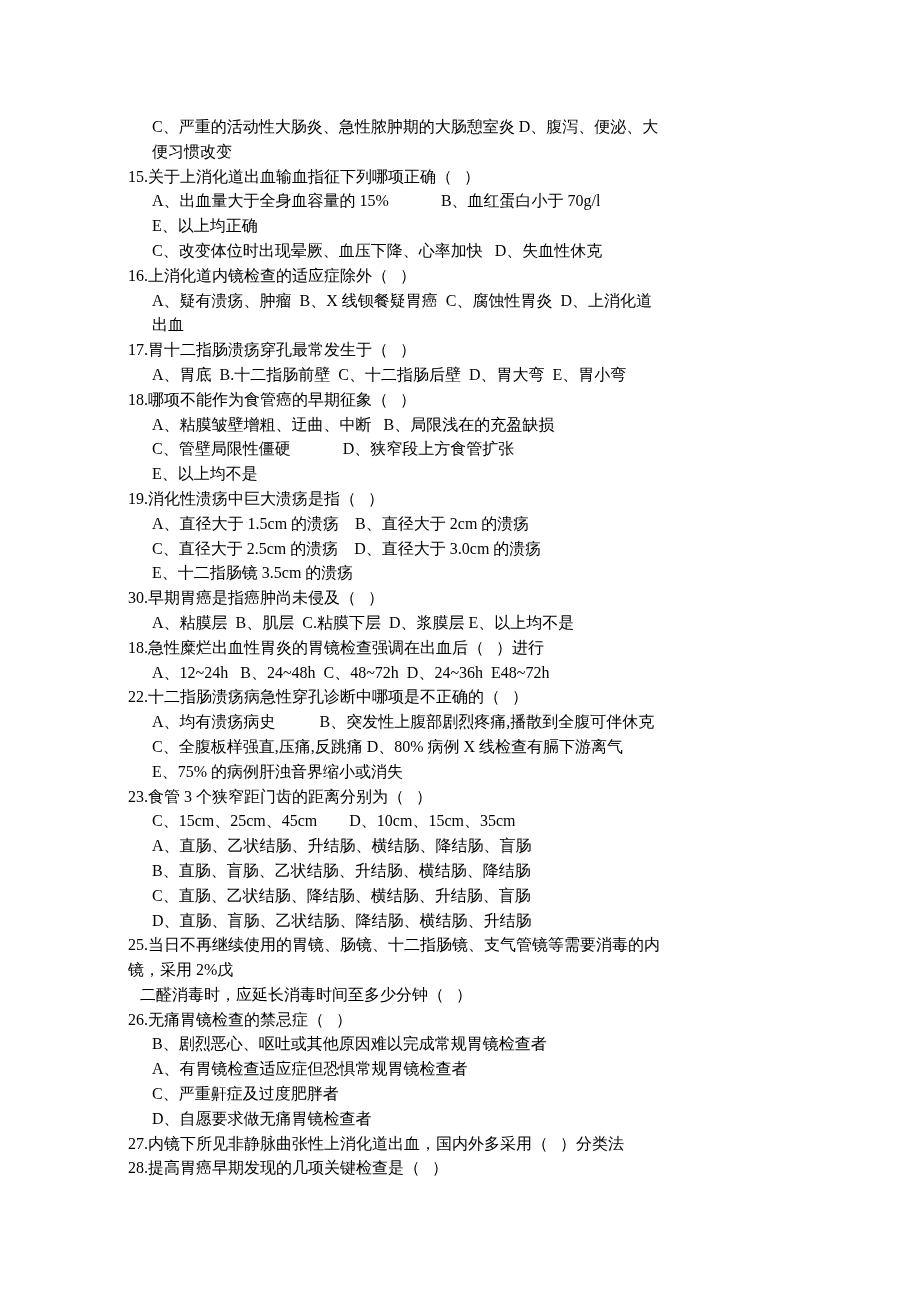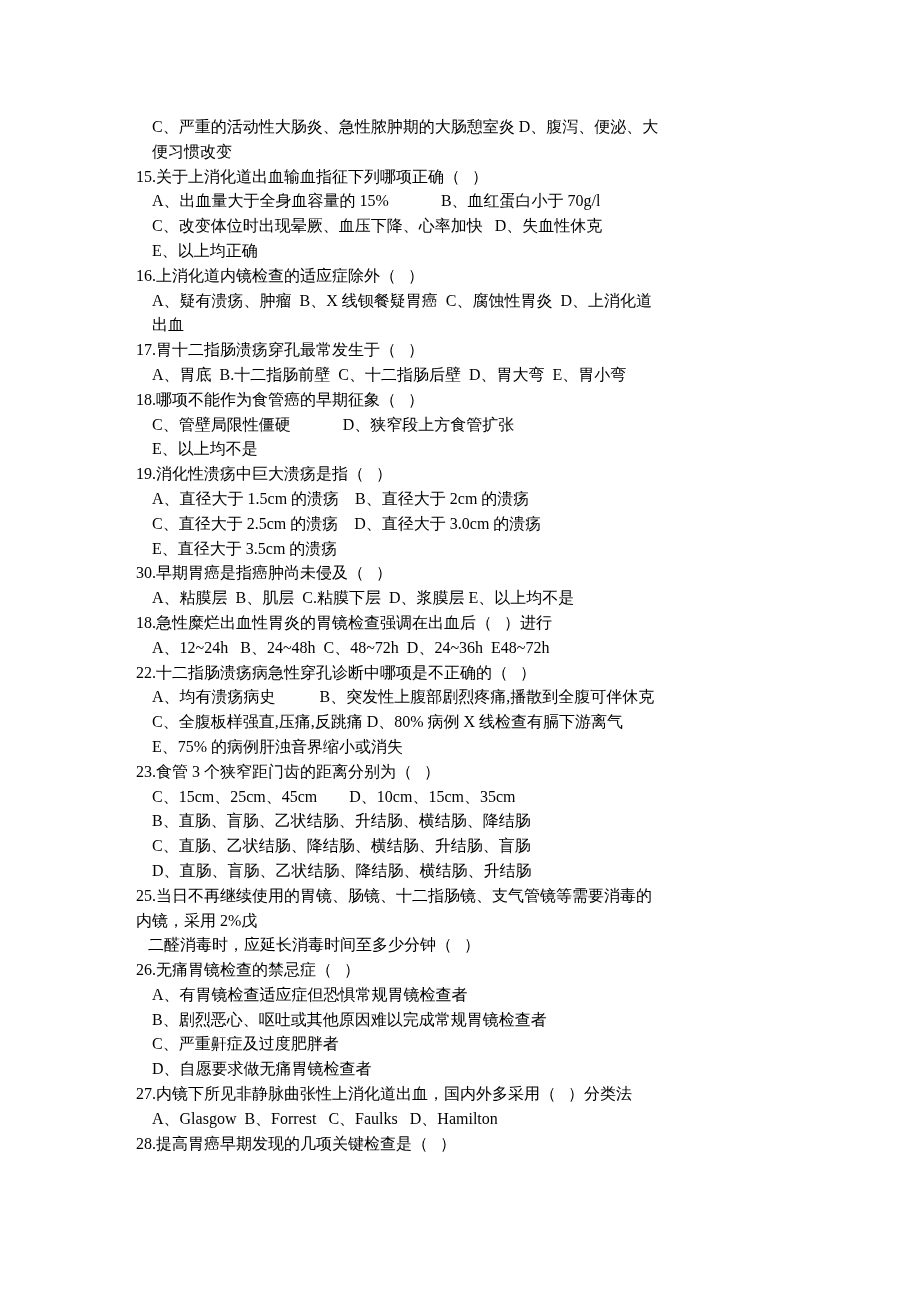"15.关于上消化道出血输血指征下列哪项正确（ ）" .question { margin-left: 16px -> 8px }
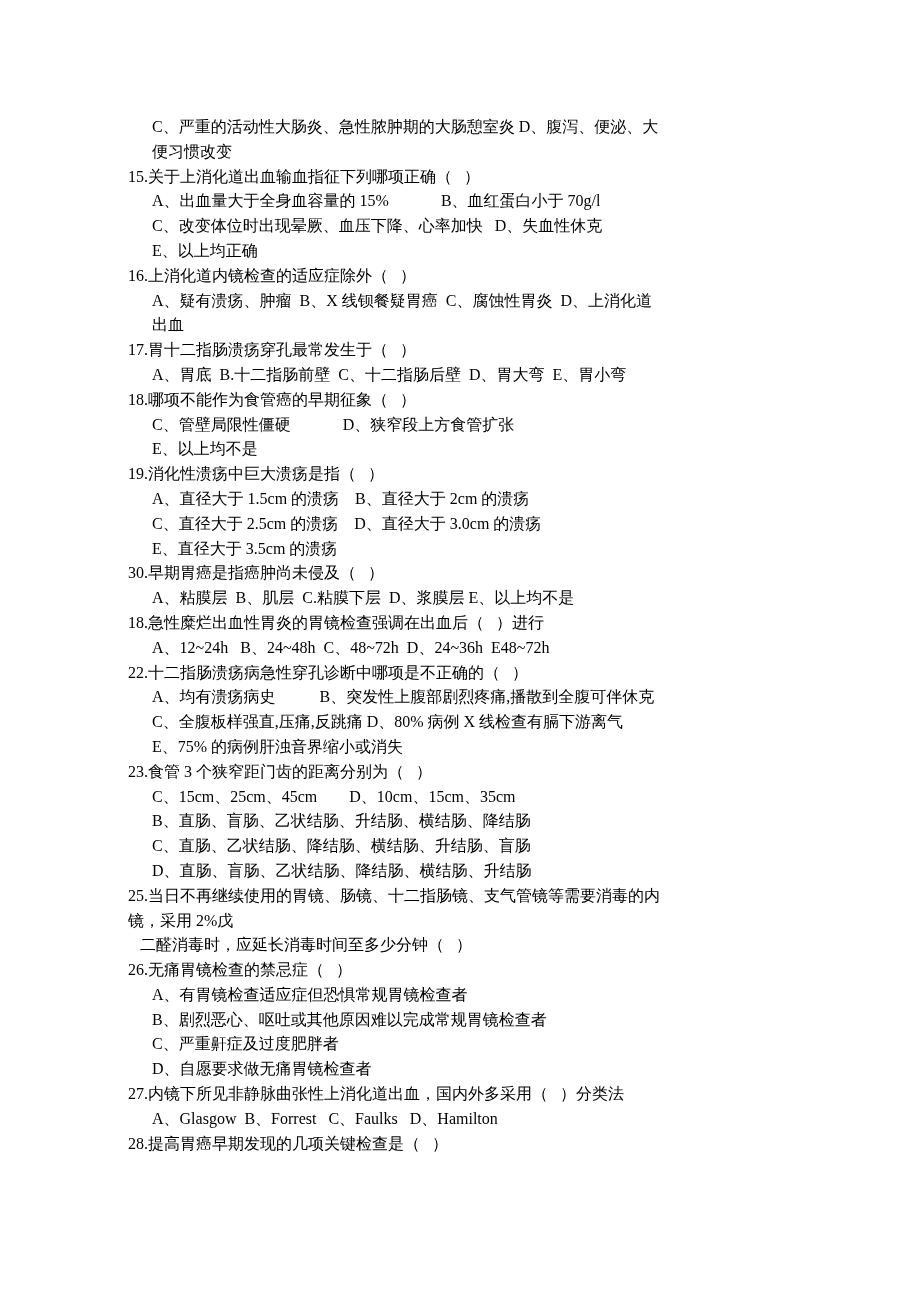"C、改变体位时出现晕厥、血压下降、心率加快 D、失血性休克" div.line { order: before "E、以上均正确" -> after "E、以上均正确" }
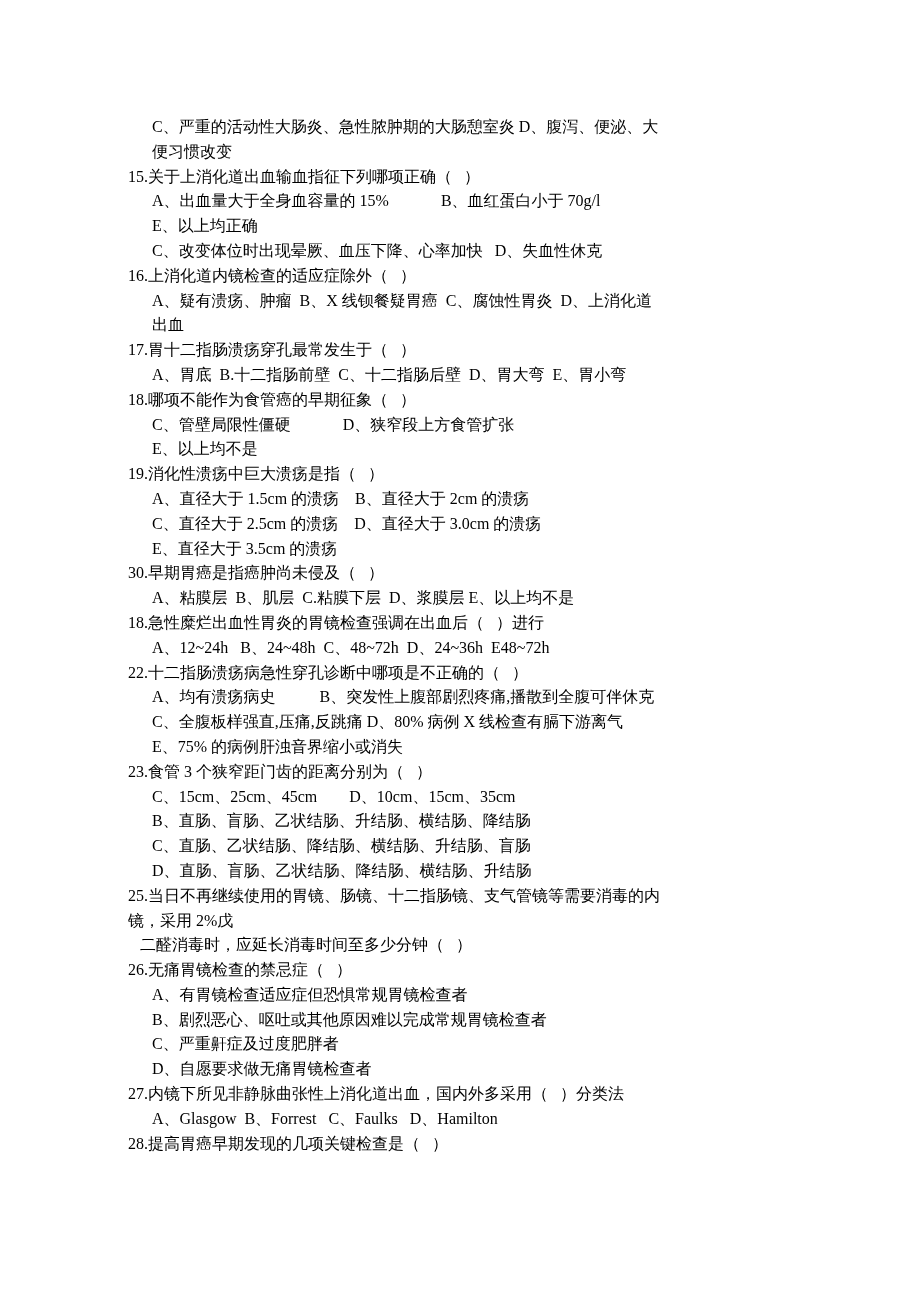"A、粘膜皱壁增粗、迂曲、中断 B、局限浅在的充盈缺损" div.line { html: none -> <div>A、粘膜皱壁增粗、迂曲、中断 B、局限浅在的充盈缺损</div> }
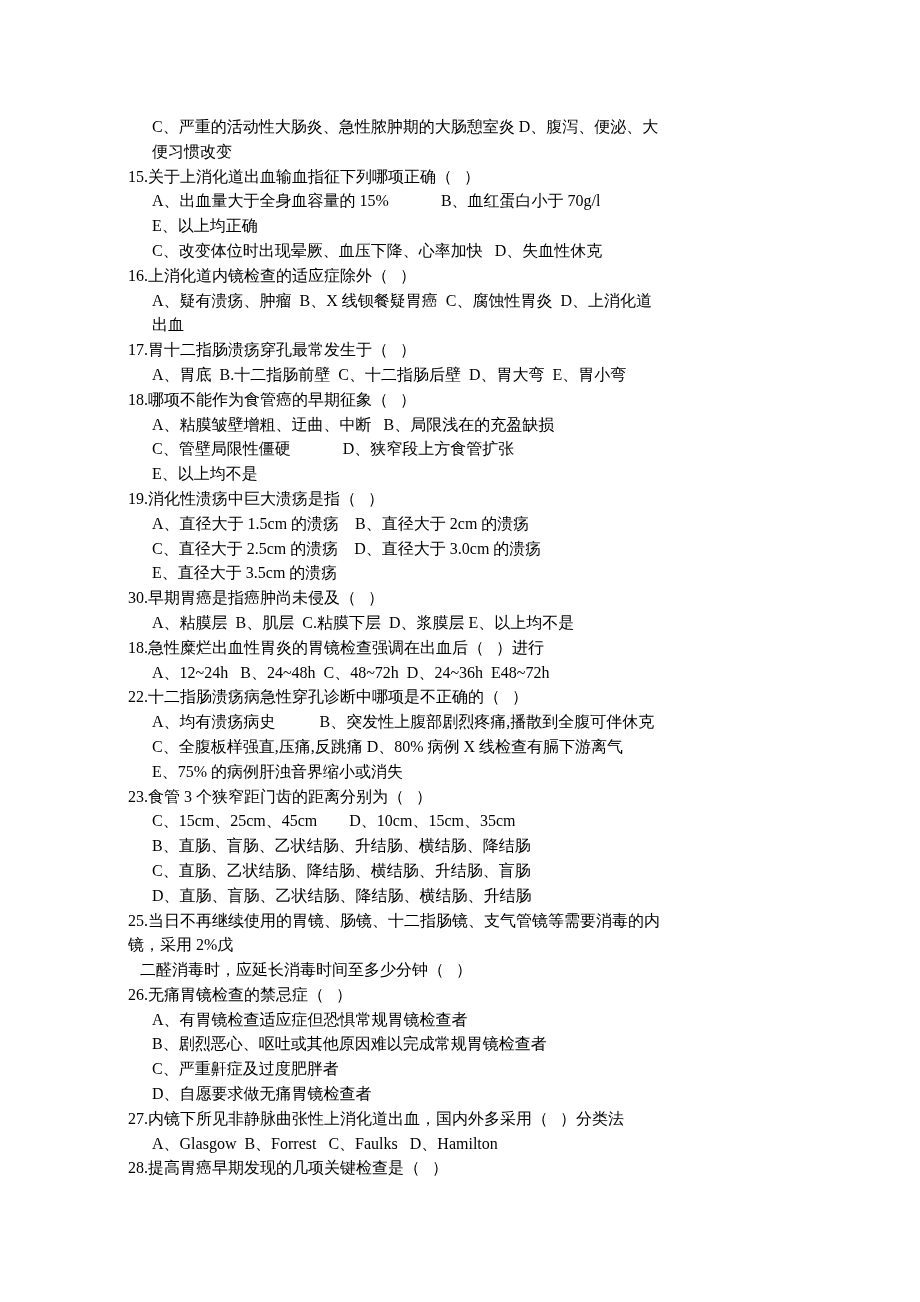"E、直径大于 3.5cm 的溃疡" div.line { text: 直径大于 -> 十二指肠镜 }
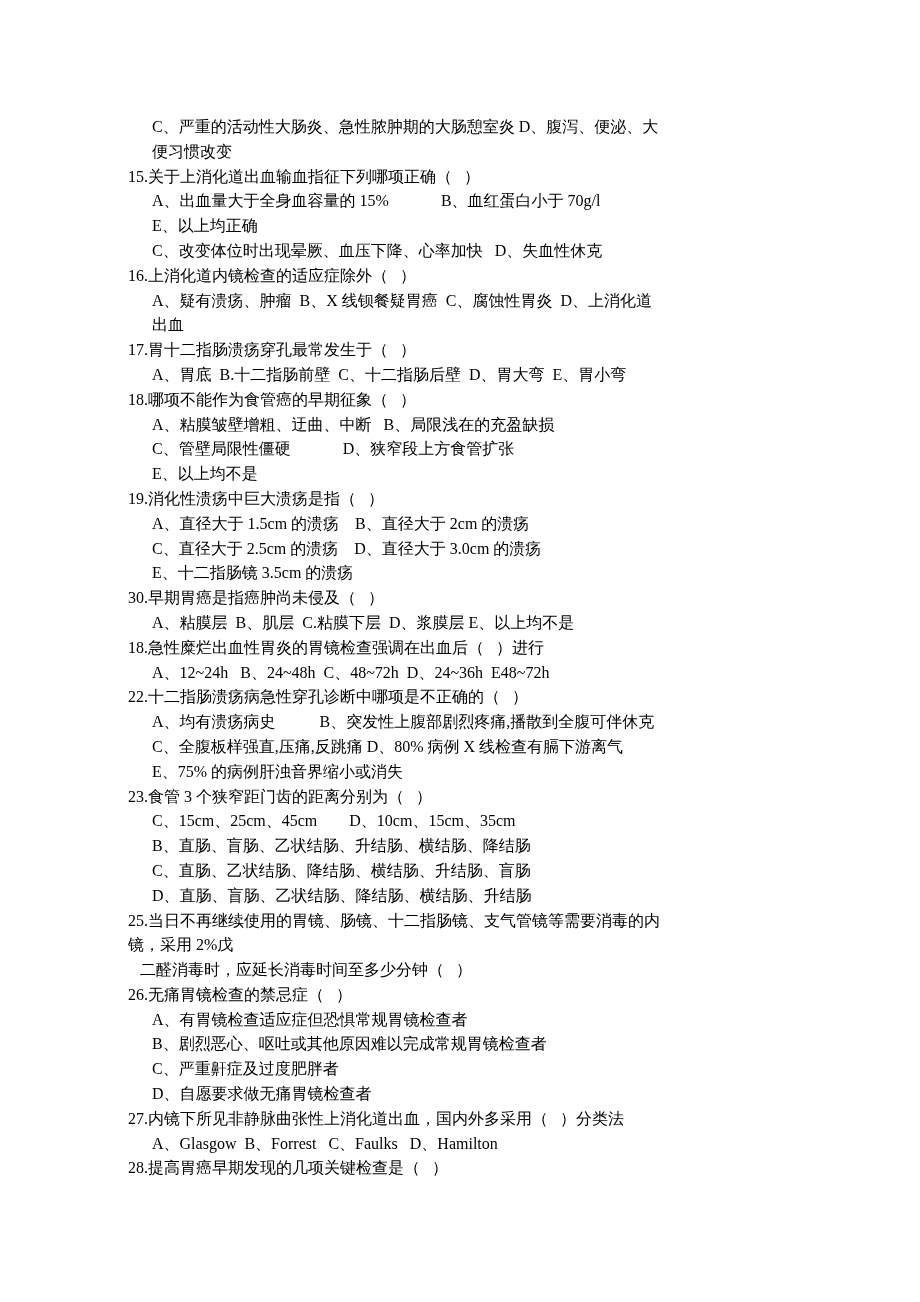"A、直肠、乙状结肠、升结肠、横结肠、降结肠、盲肠" div.line { html: none -> <div>A、直肠、乙状结肠、升结肠、横结肠、降结肠、盲肠</div> }
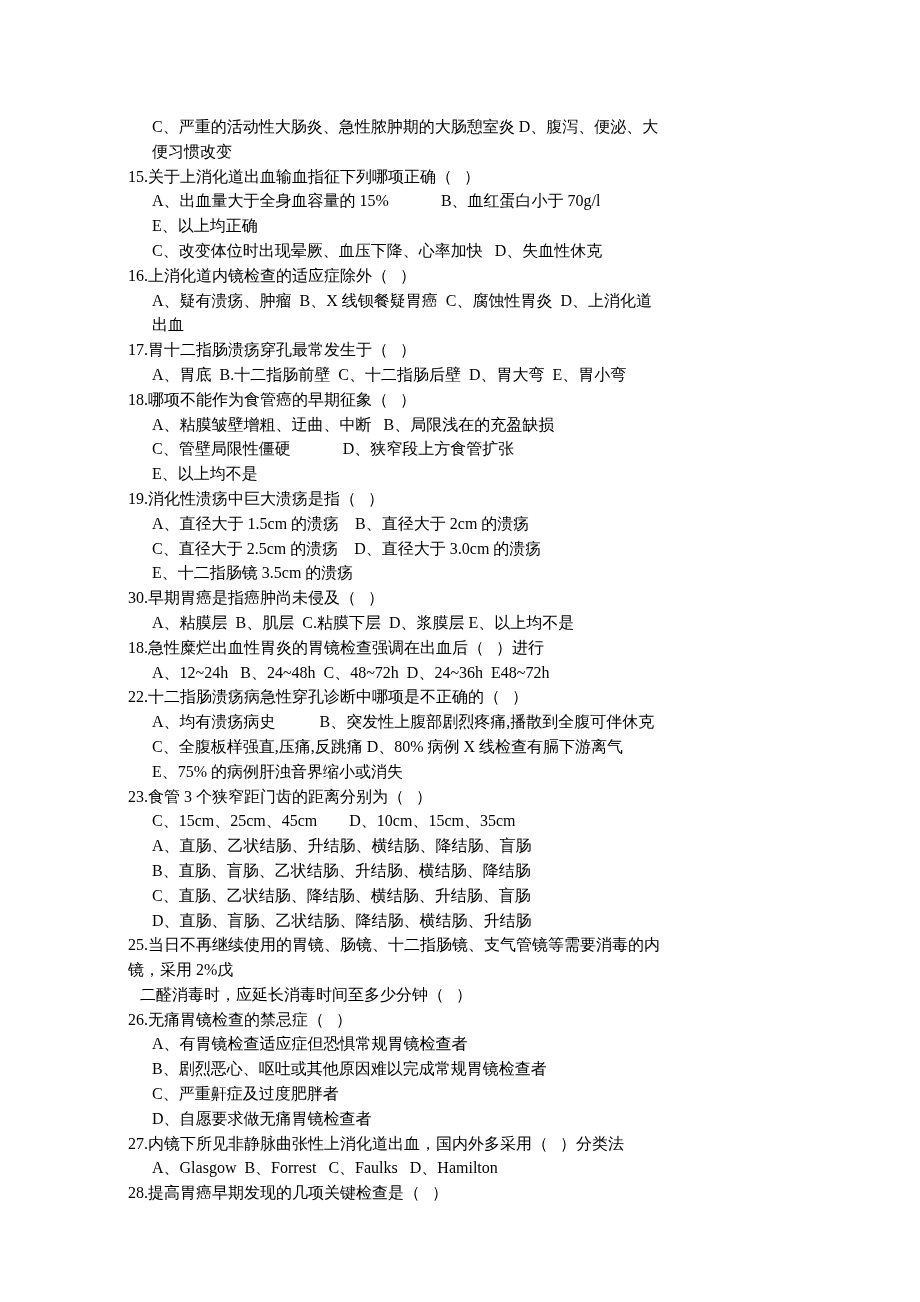"A、有胃镜检查适应症但恐惧常规胃镜检查者" div.line { order: before "B、剧烈恶心、呕吐或其他原因难以完成常规胃镜检查者" -> after "B、剧烈恶心、呕吐或其他原因难以完成常规胃镜检查者" }
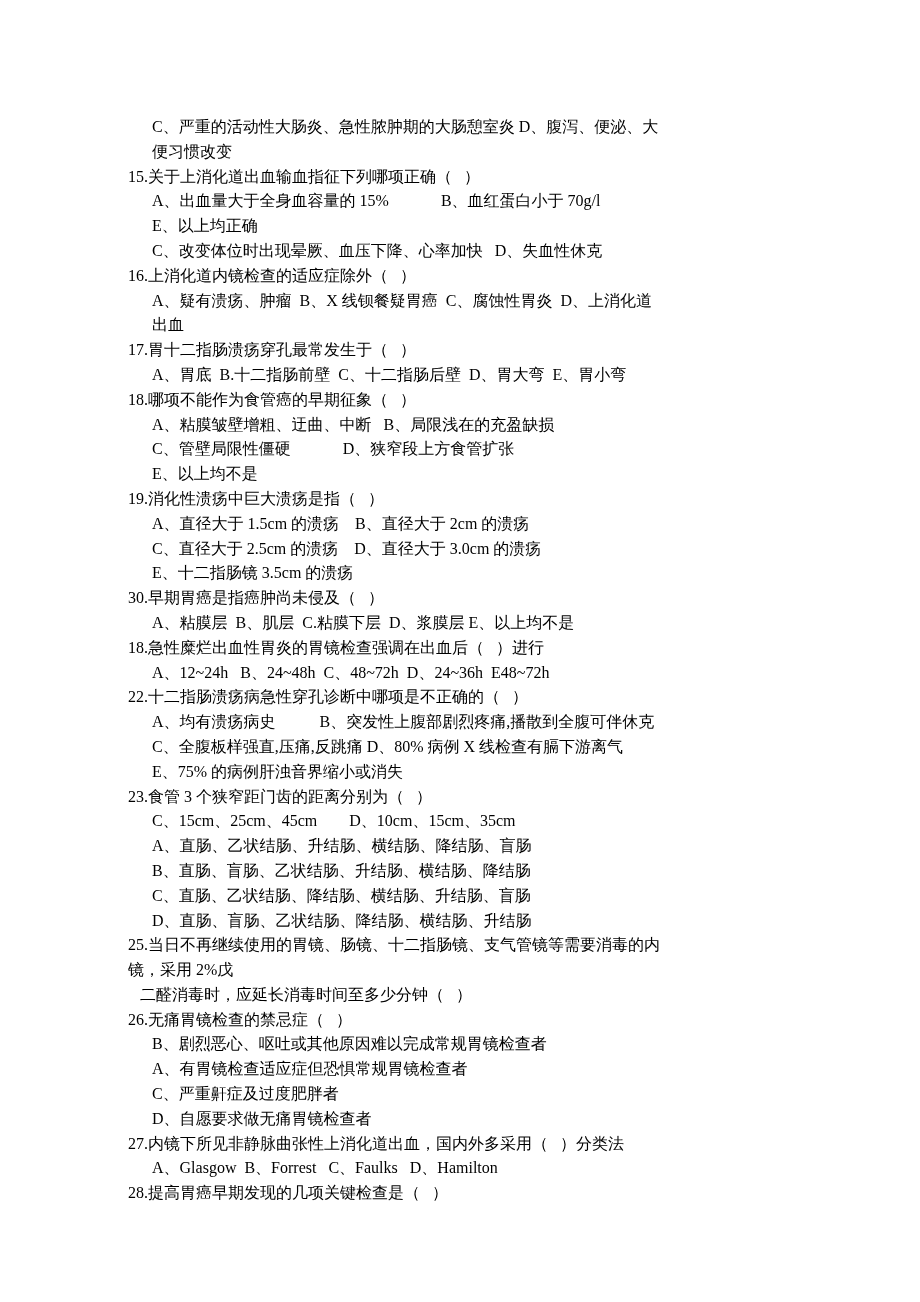"A、Glasgow B、Forrest C、Faulks D、Hamilton" div.line { html: <div>A、Glasgow B、Forrest C、Faulks D、Hamilton</div> -> none }
